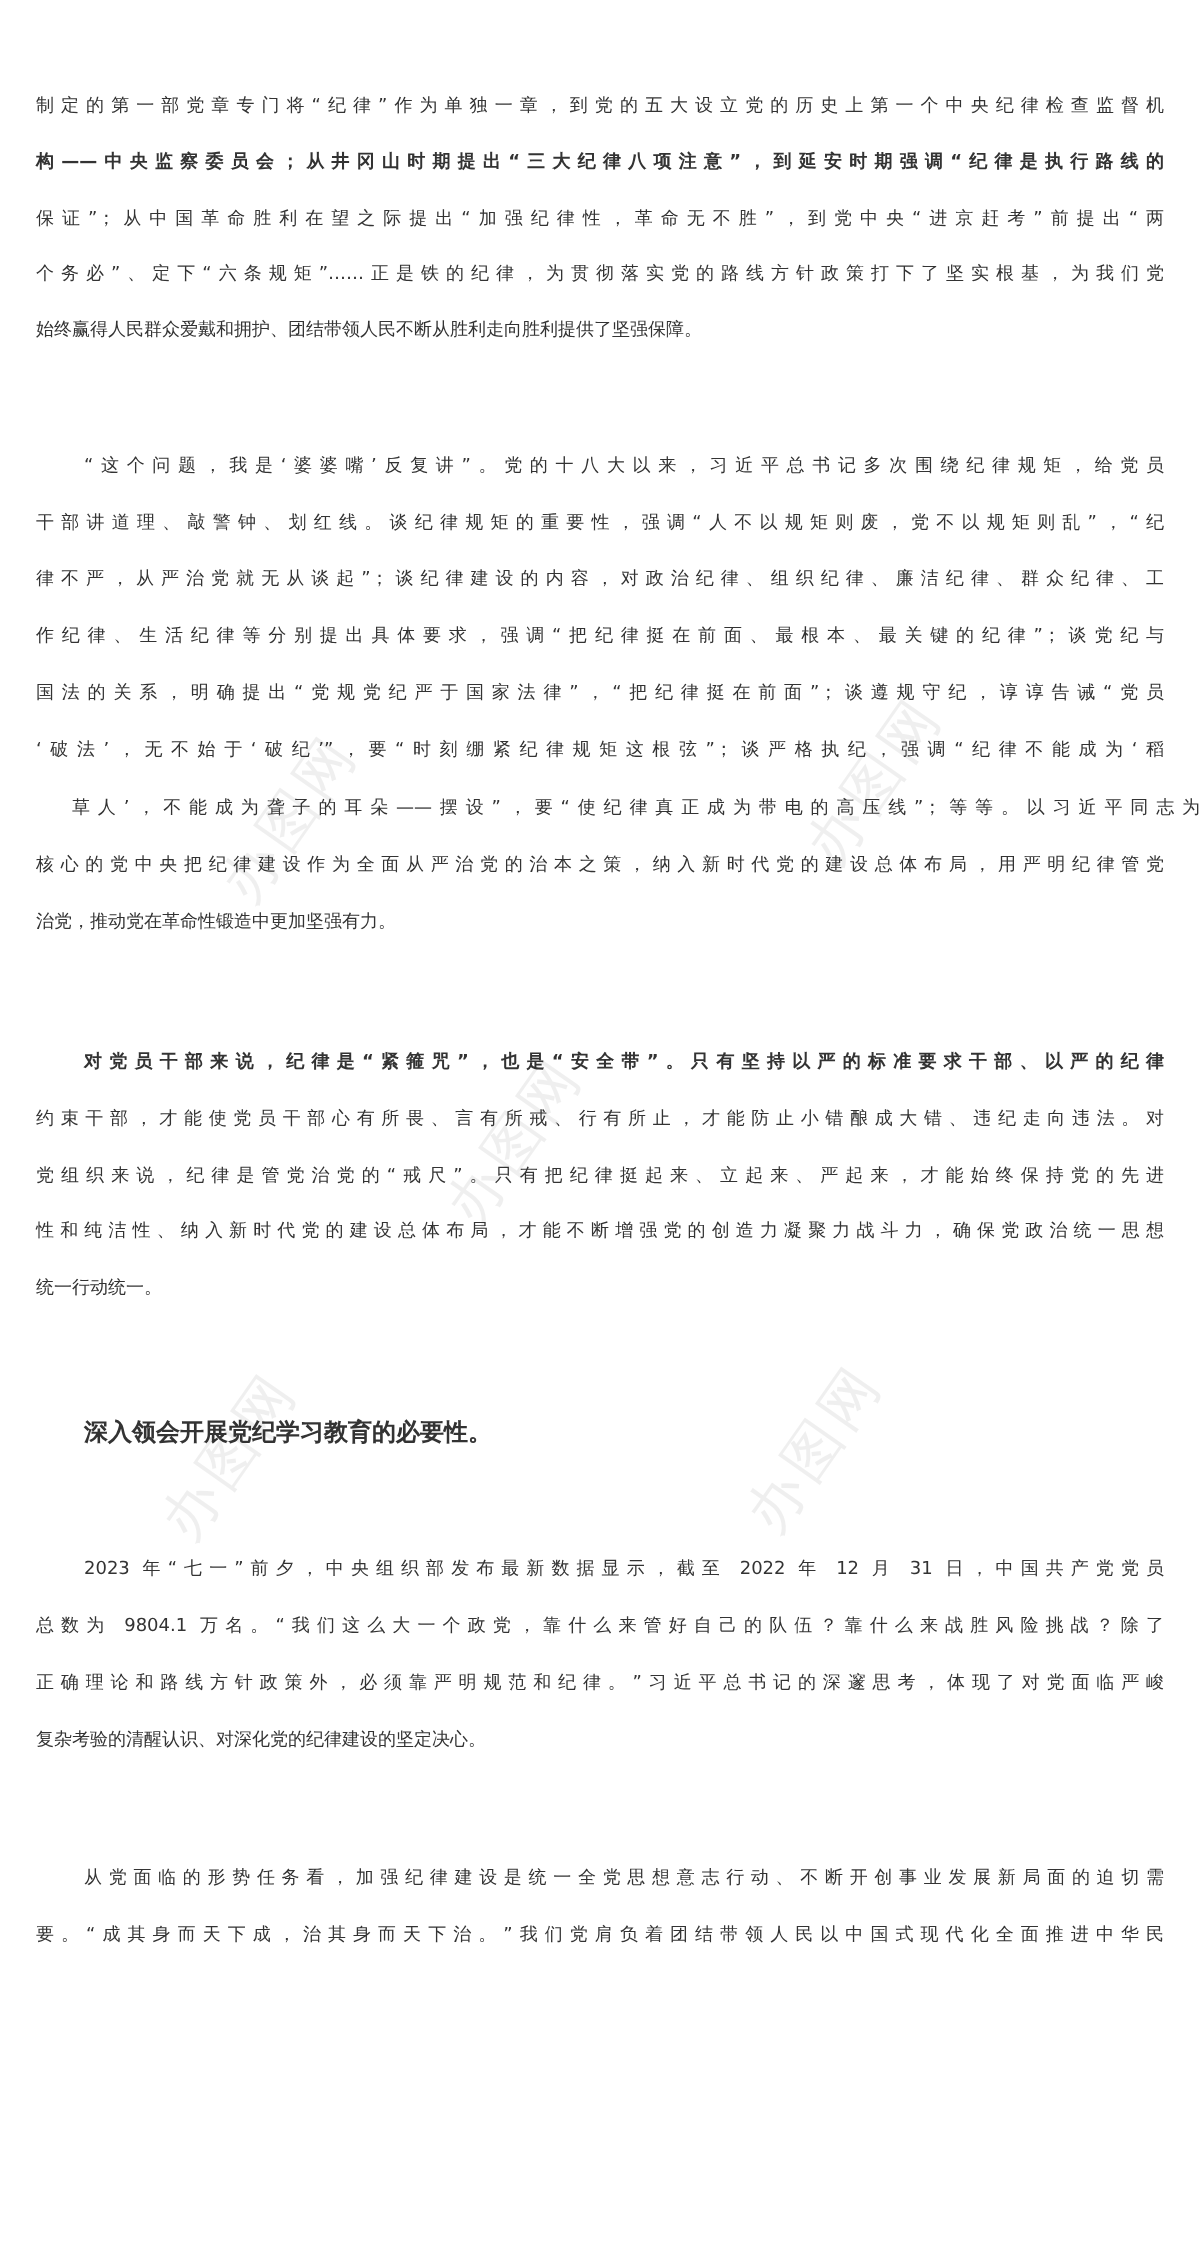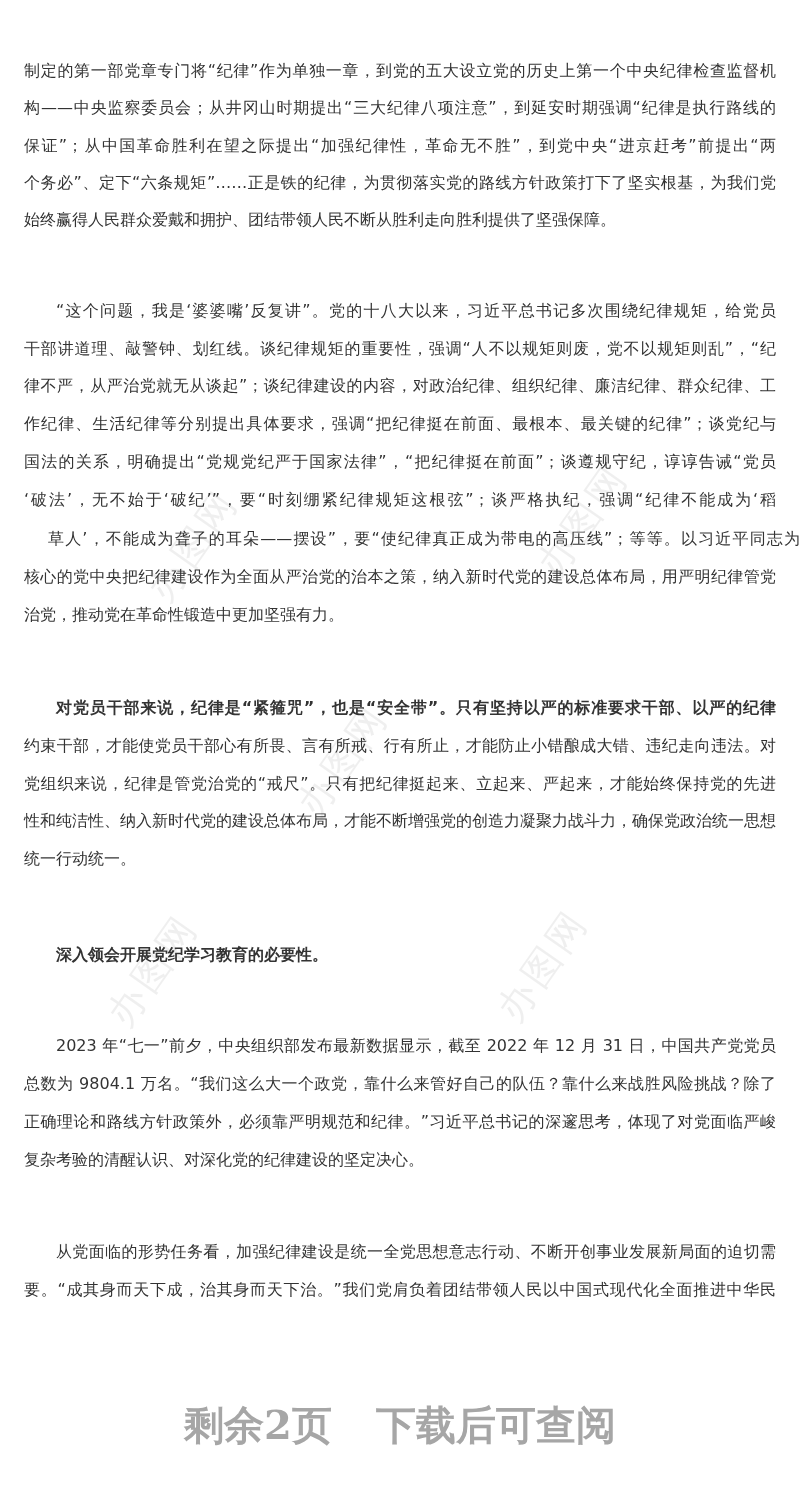"制定的第一部党章专门将“纪律”作为单独一章，到党的五大设立党的历史上第一个中央纪" .line { font-size: 16px -> 12px }
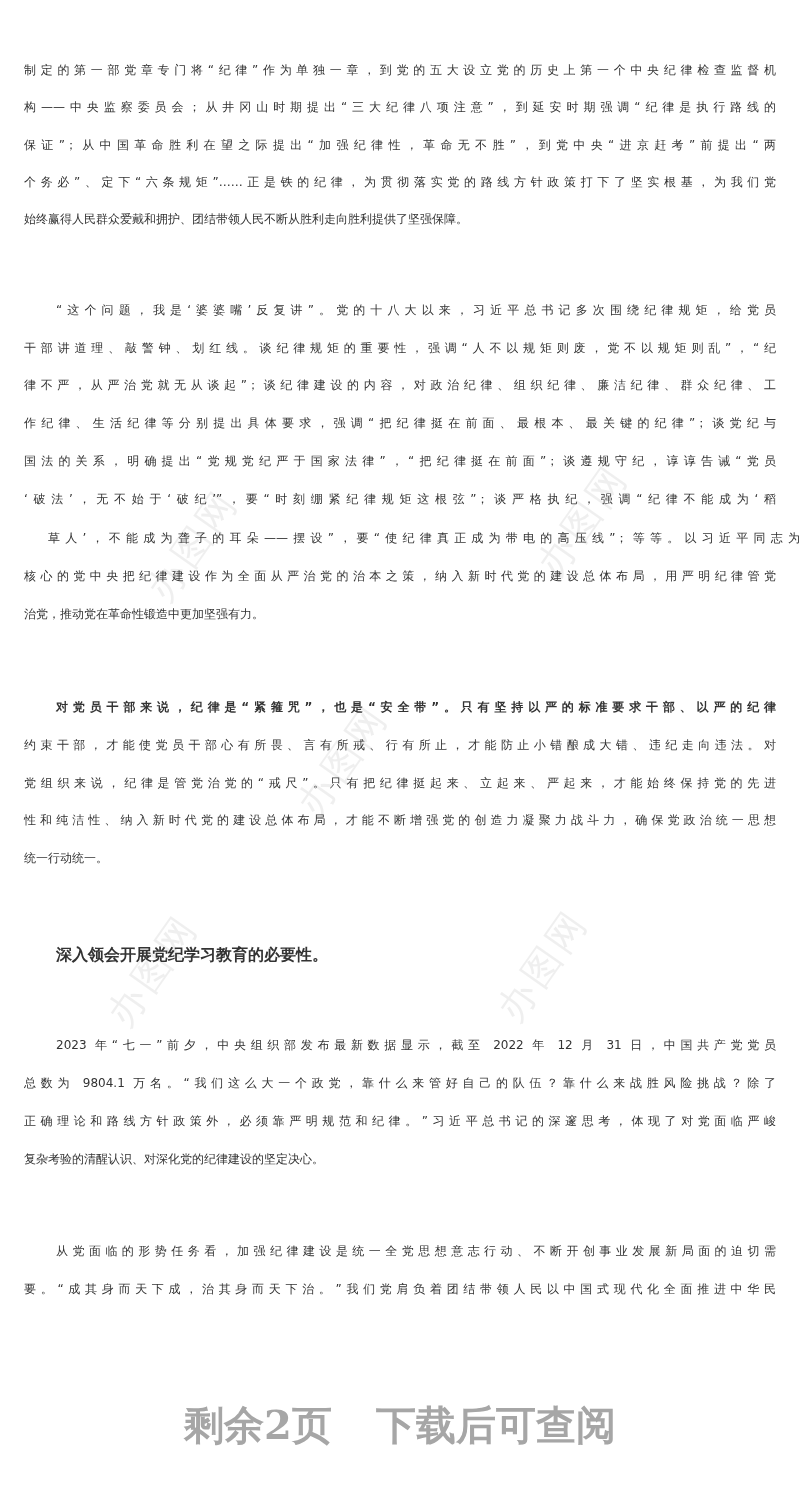"构——中央监察委员会；从井冈山时期提出“三大纪律八项注意”，到延安时期强调“纪律" div.line { font-weight: none -> bold }
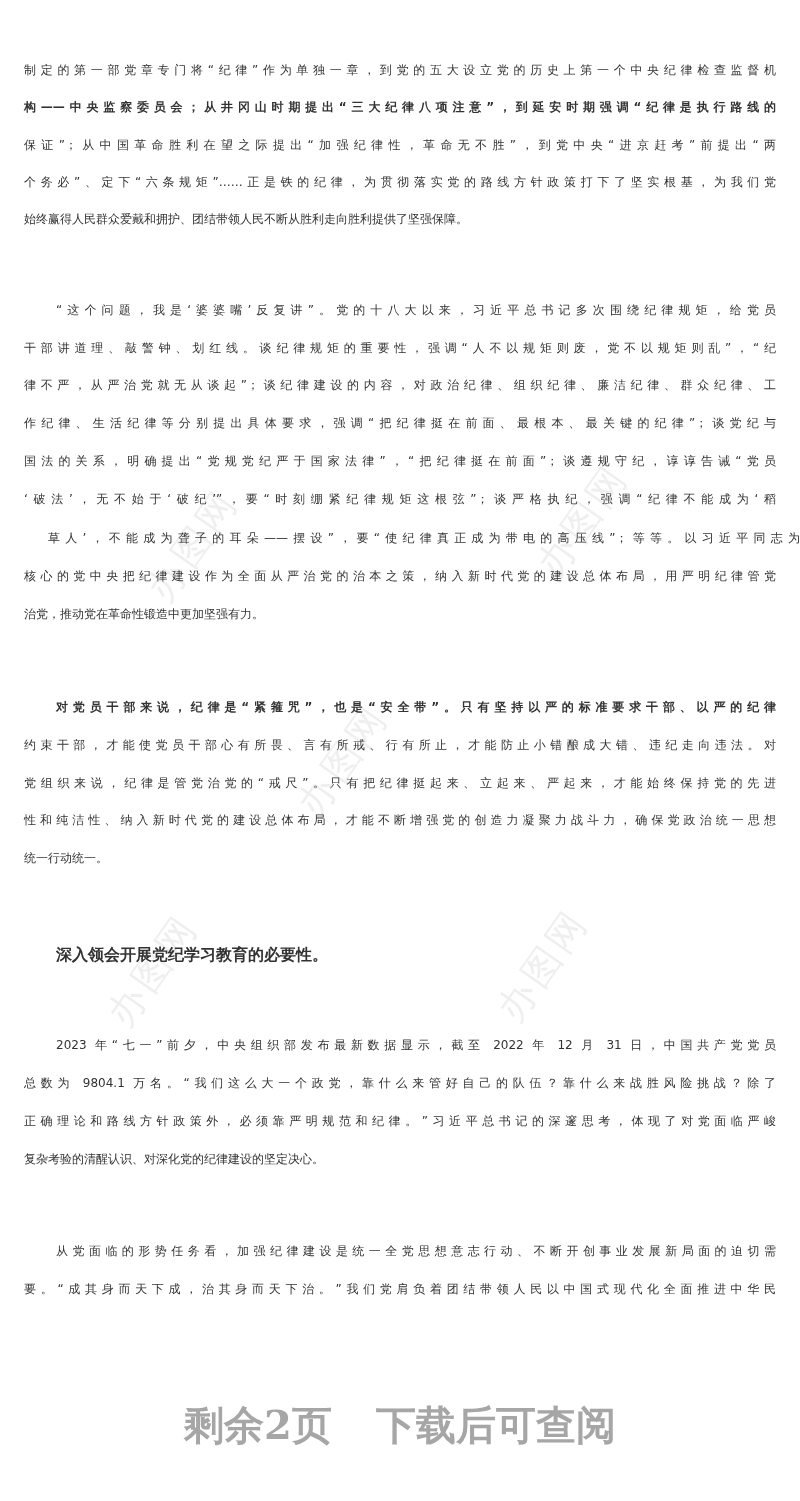"剩余2页 下载后可查阅" div.more-banner { html: <div> <span>剩余2页</span><span></span><span>下载后可查阅</span> </div> -> none }
